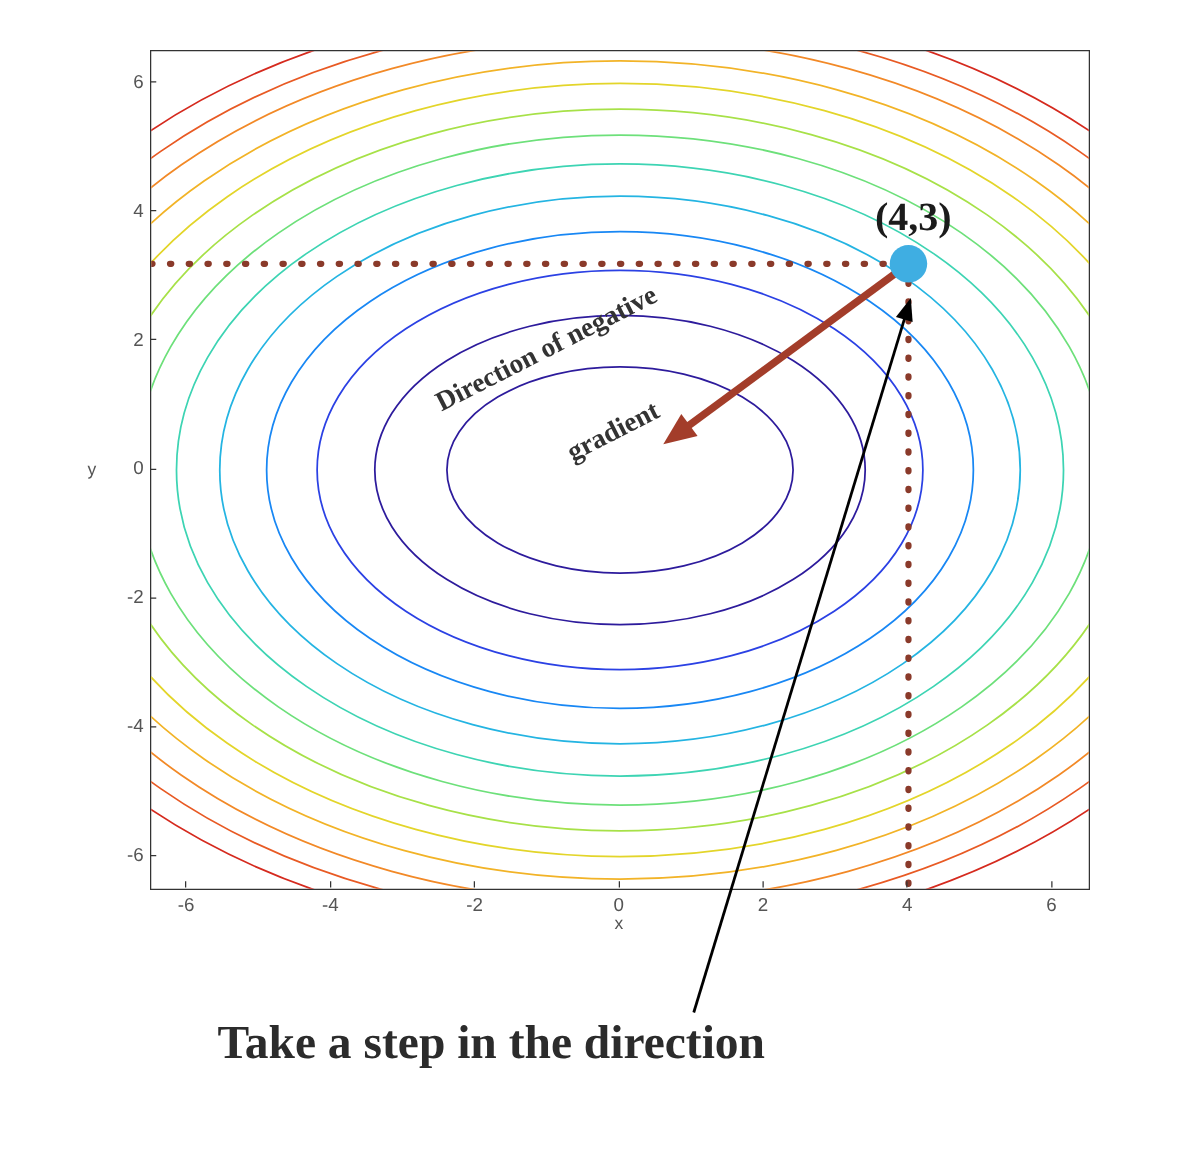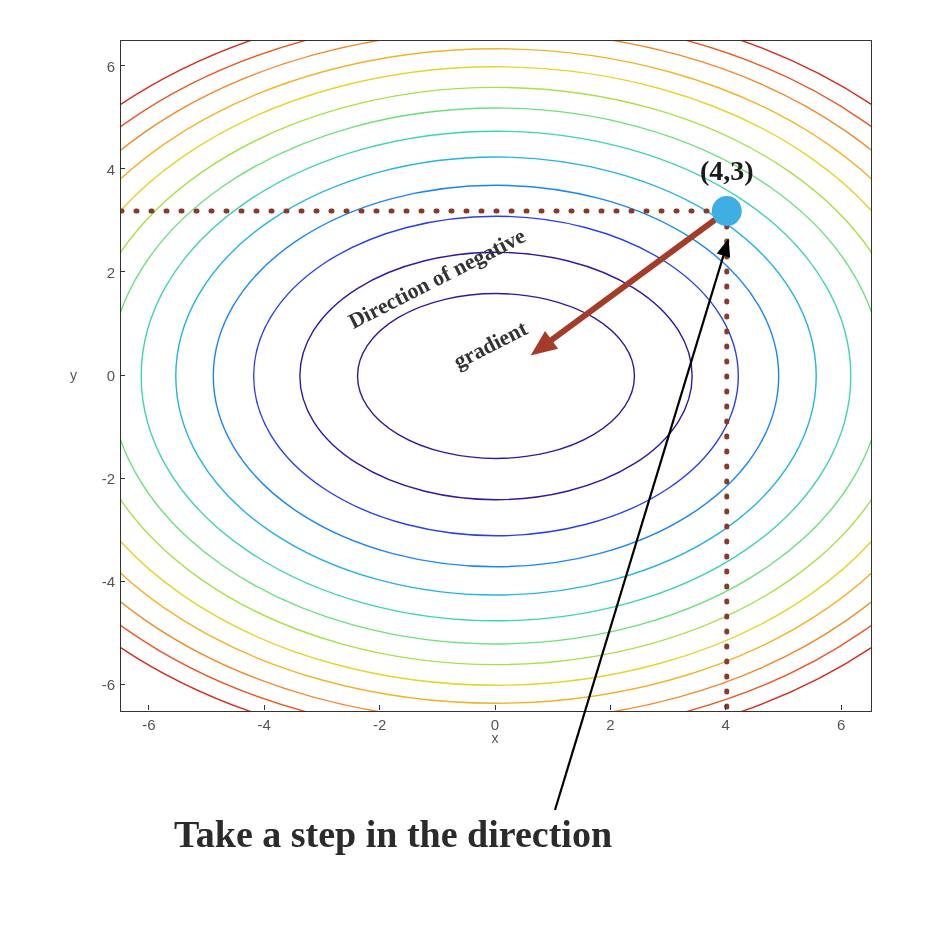"(4,3)" .point-label { font-size: 28px -> 32px }
